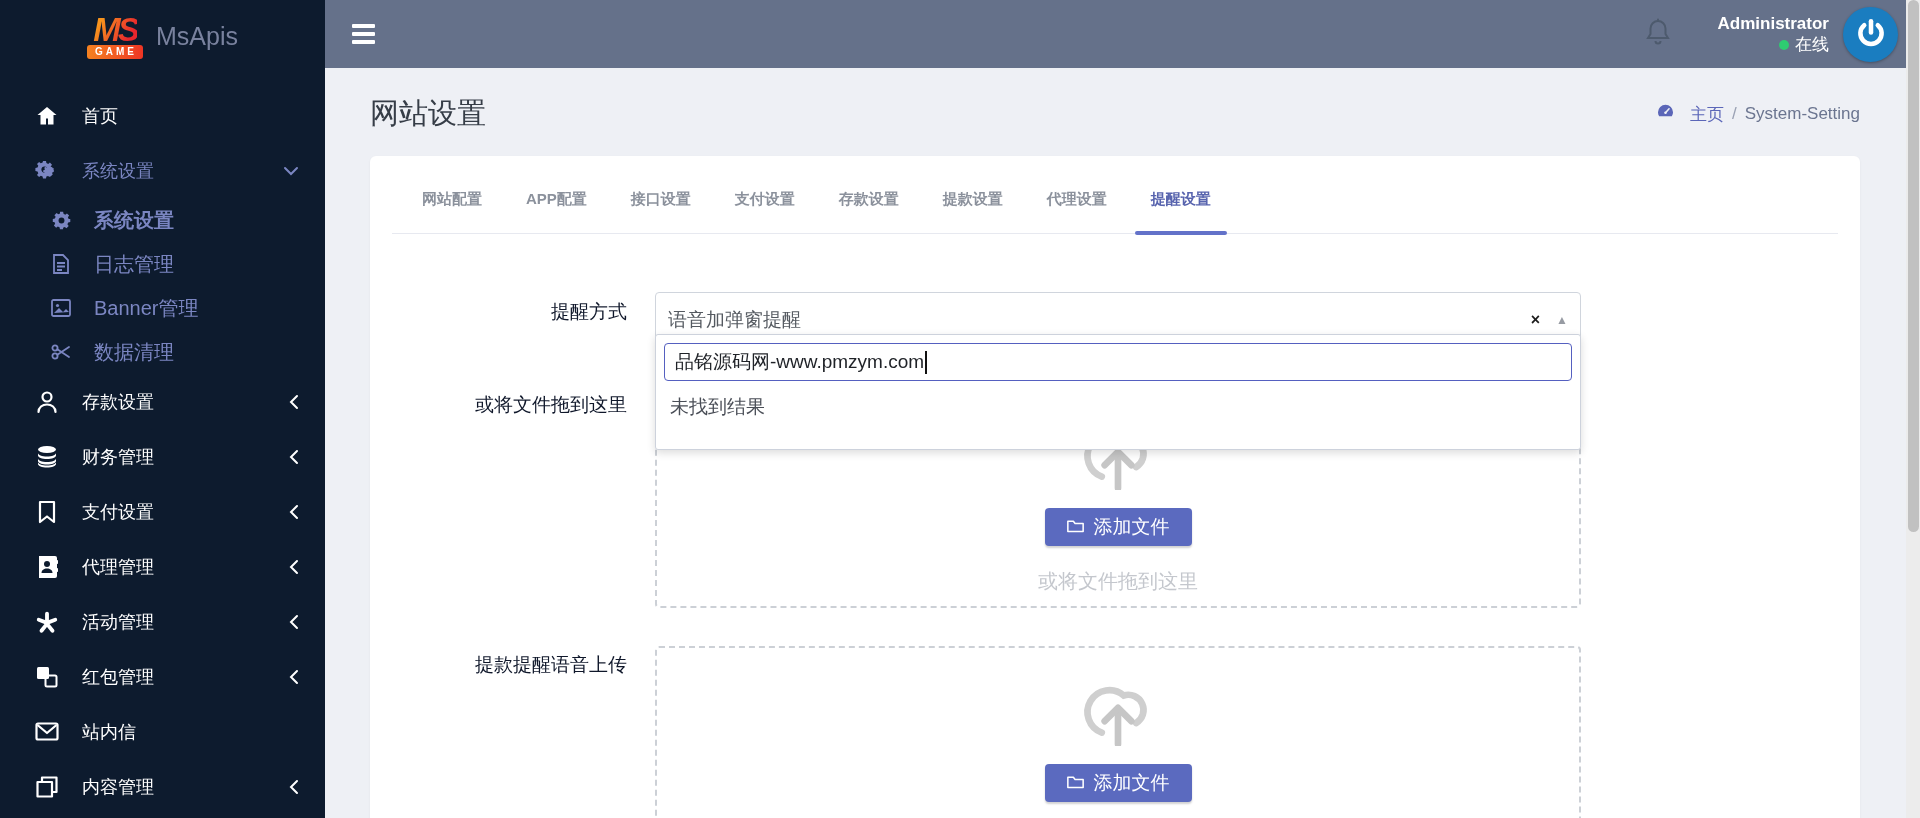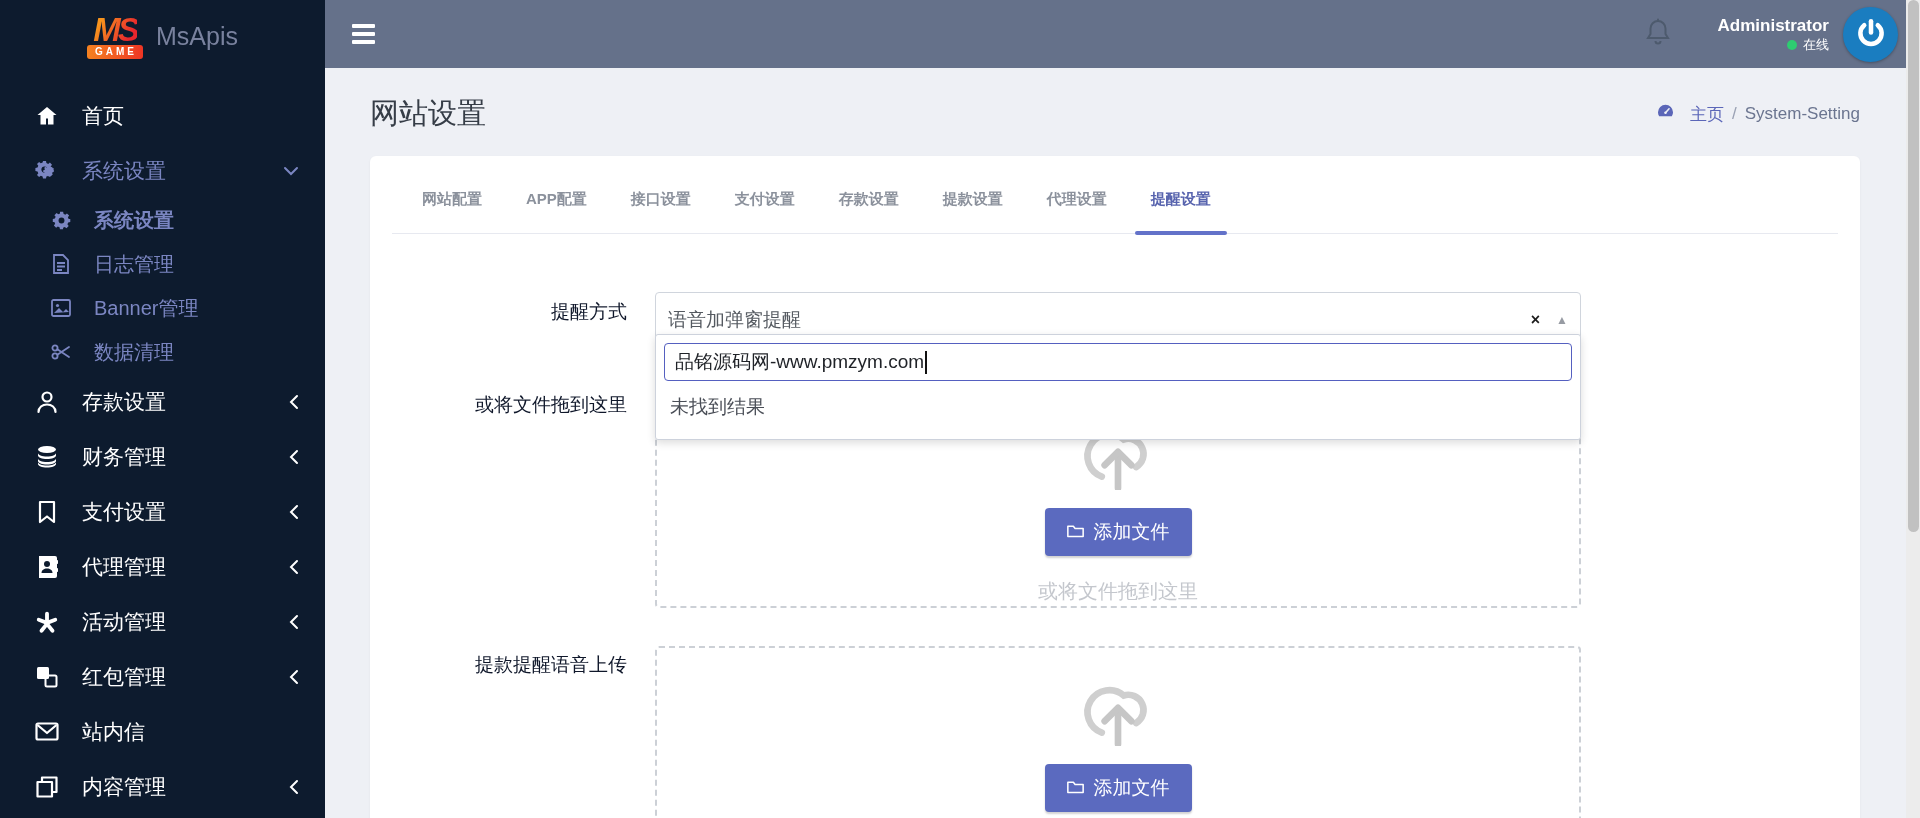"在线" .user-status { font-size: 13px -> 17px }
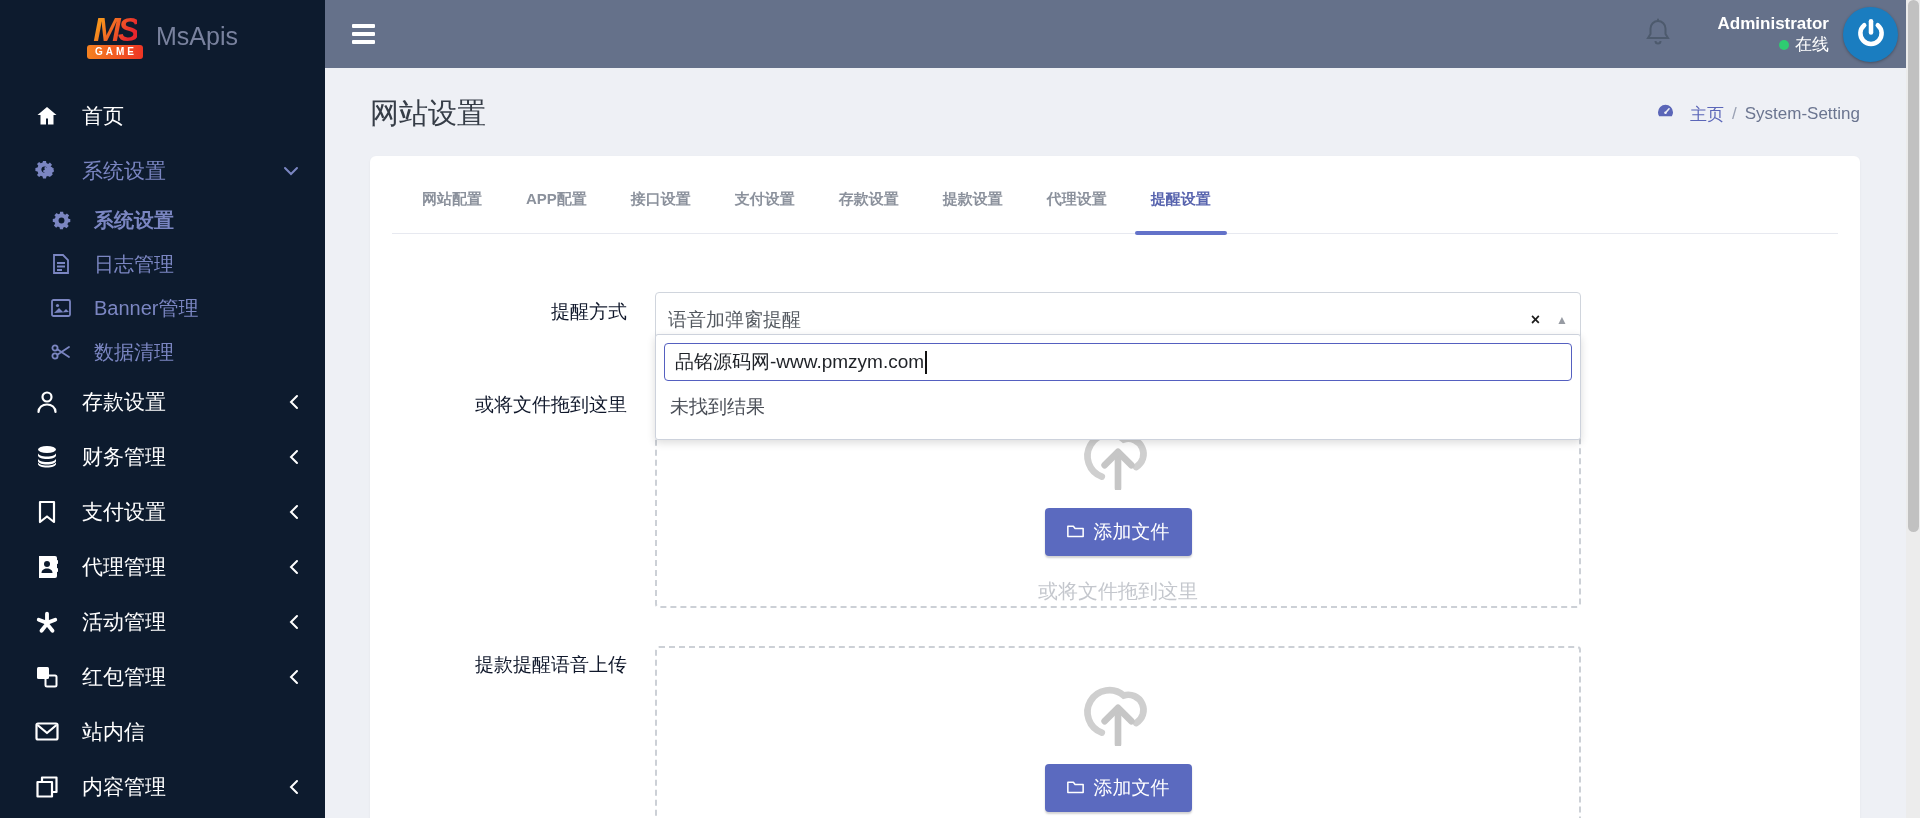"首页" .mi-top { font-size: 21px -> 18px }
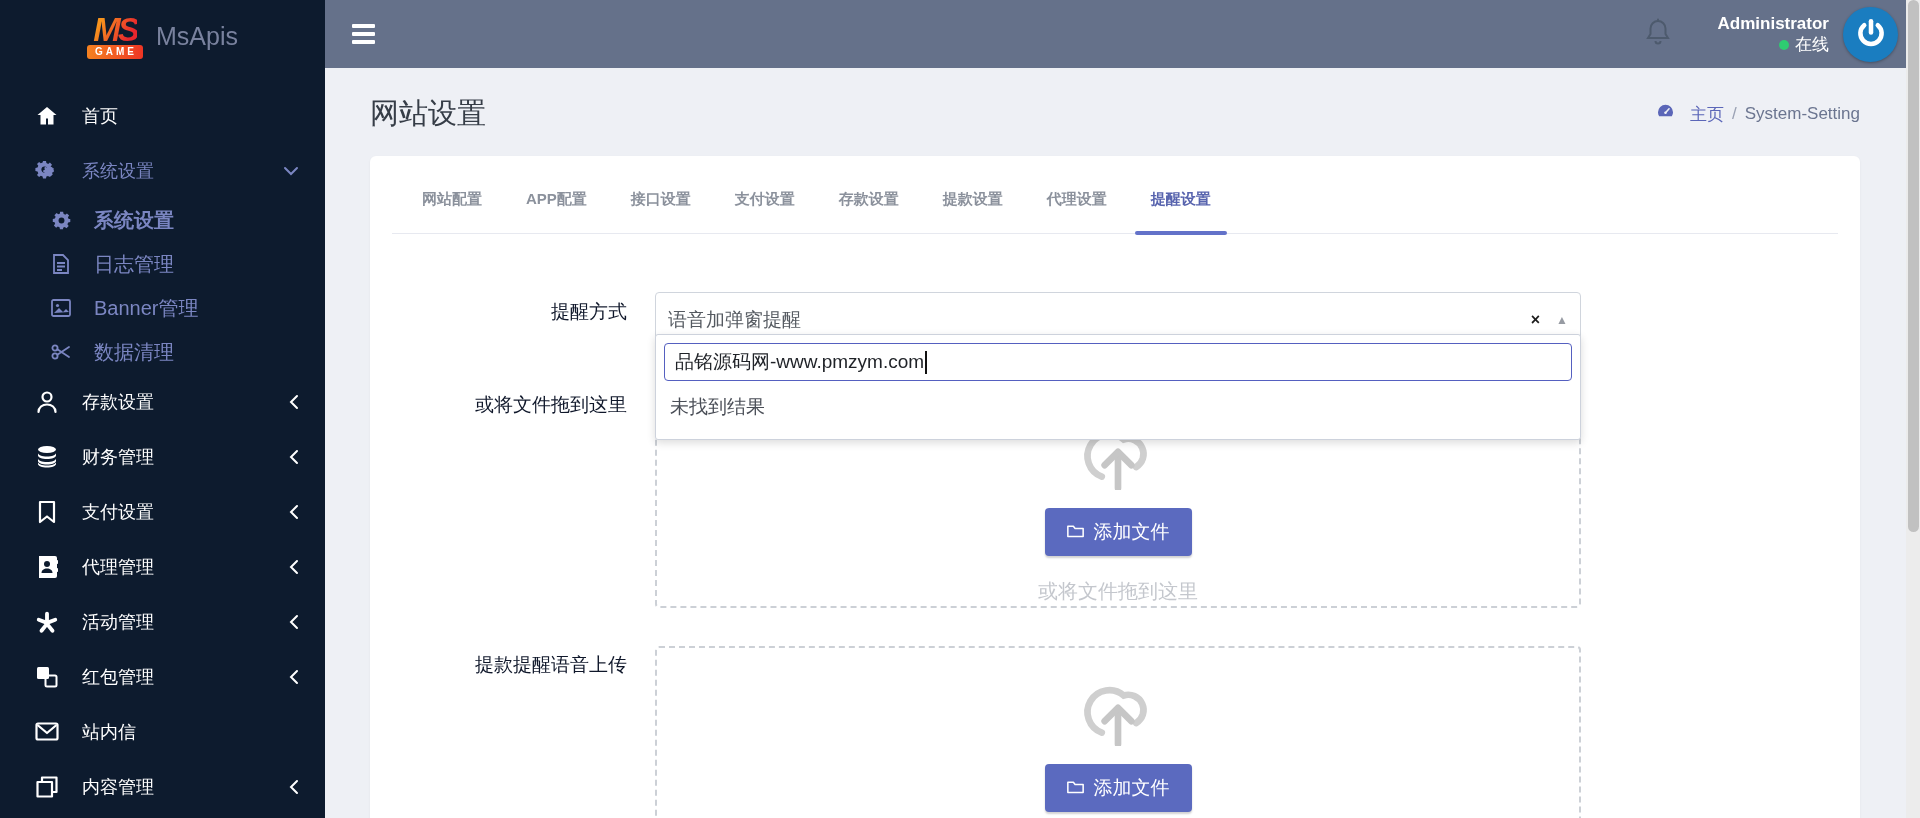"品铭源码网-www.pmzym.com" .dd-panel { padding: 8px 8px 4px 8px -> 8px 8px 14px 8px }
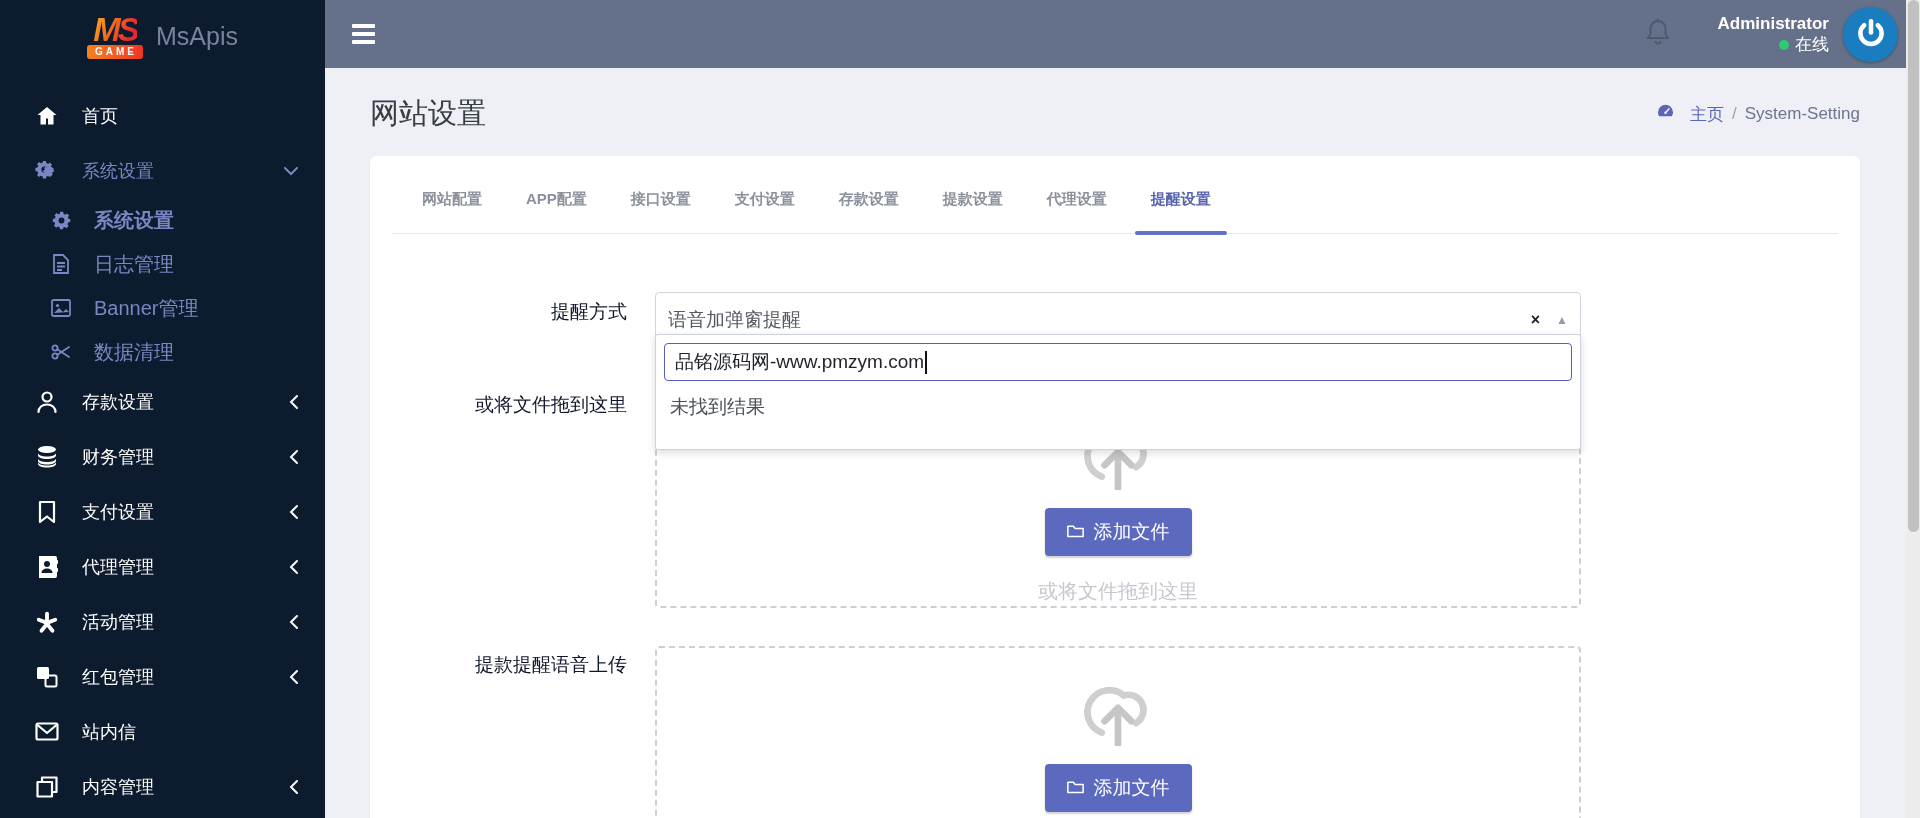"添加文件" .add-btn { height: 48px -> 38px }
